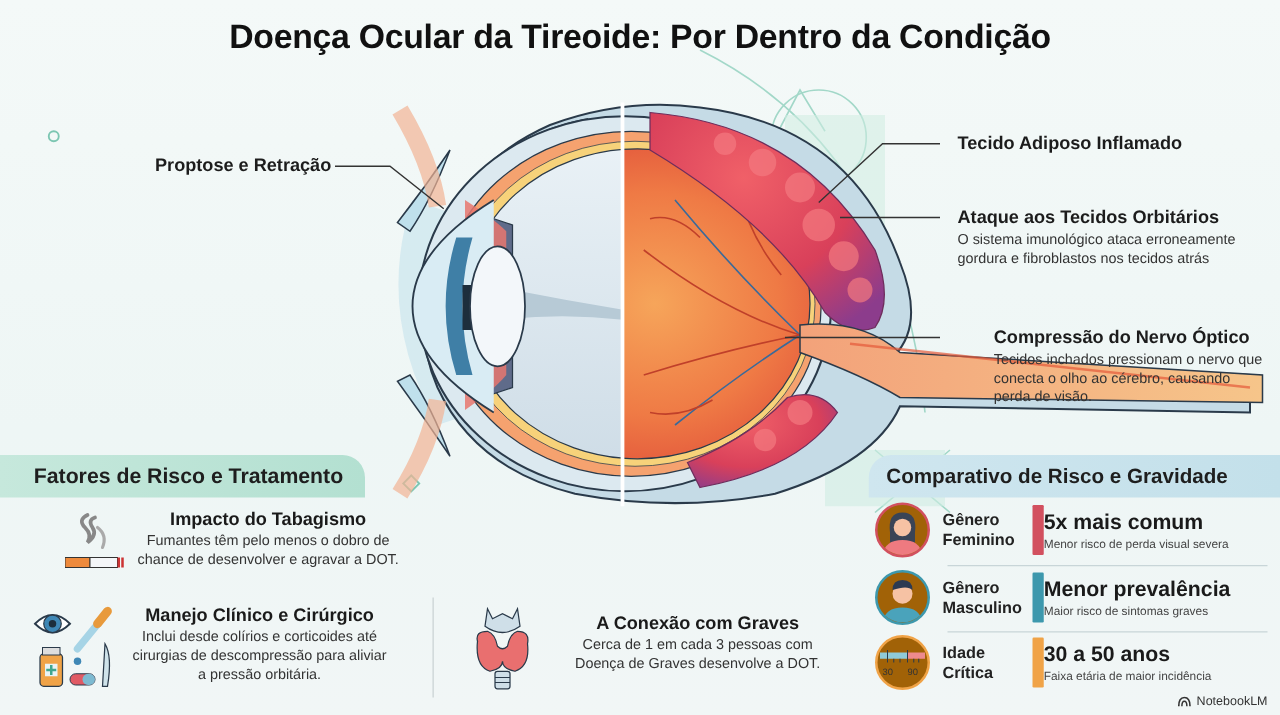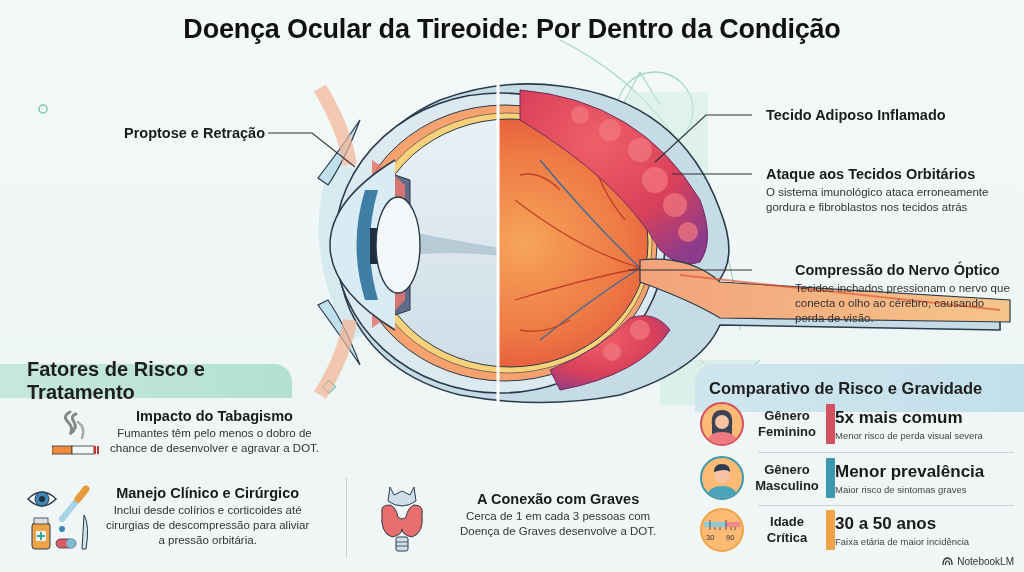"Fatores de Risco e Tratamento" .panel-head-left { font-size: 20px -> 17px }
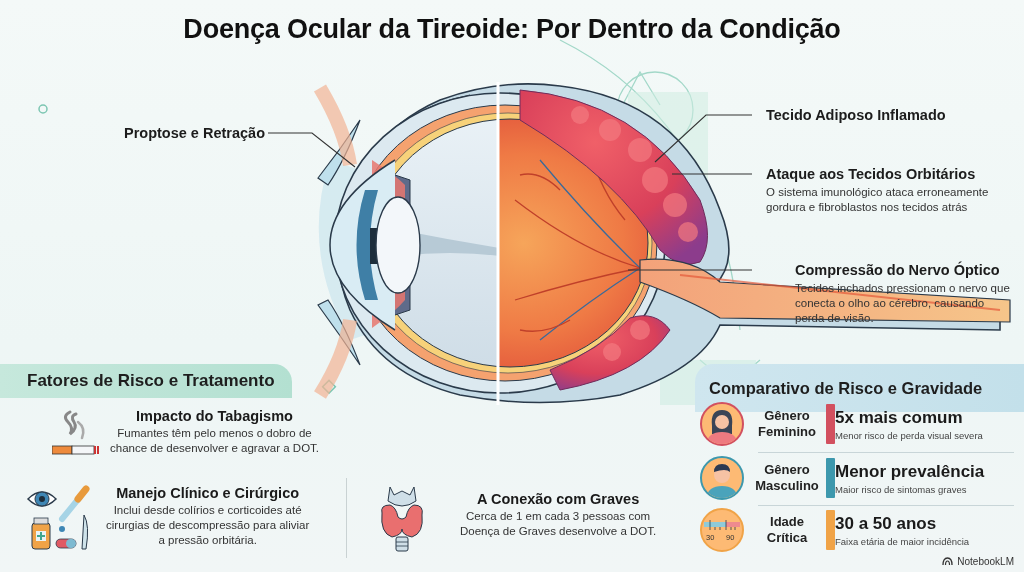"Comparativo de Risco e Gravidade" .panel-head-right { height: 48px -> 34px }
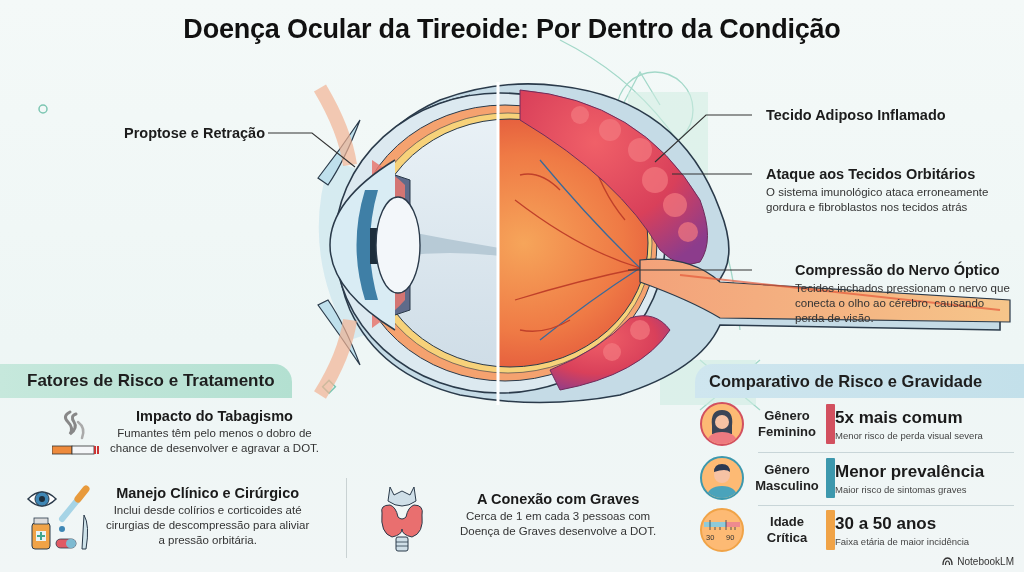"Gênero" .row .cat { text-align: center -> none }
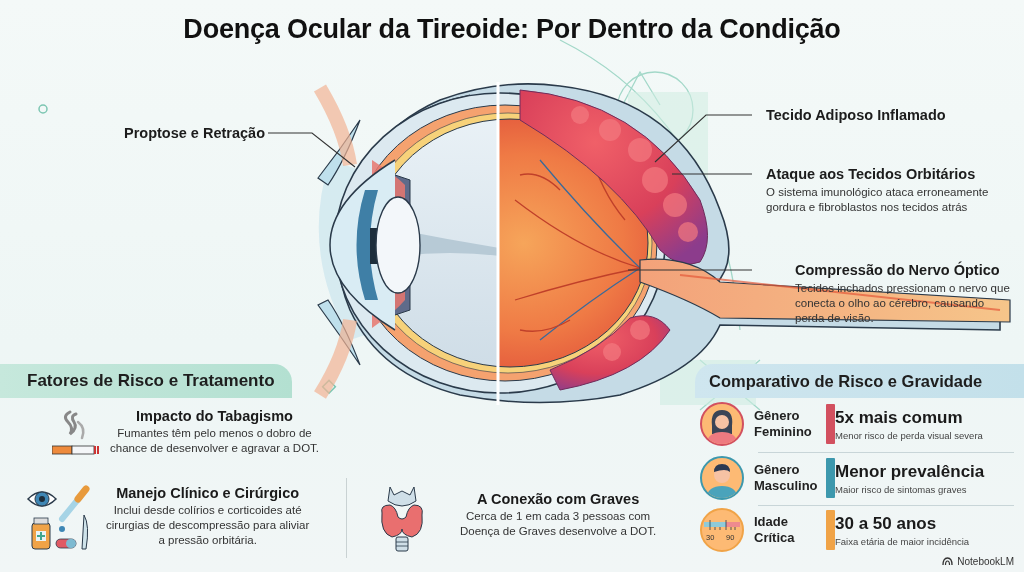"30" .row .avatar { background: #fdba74 -> #a16207 }
